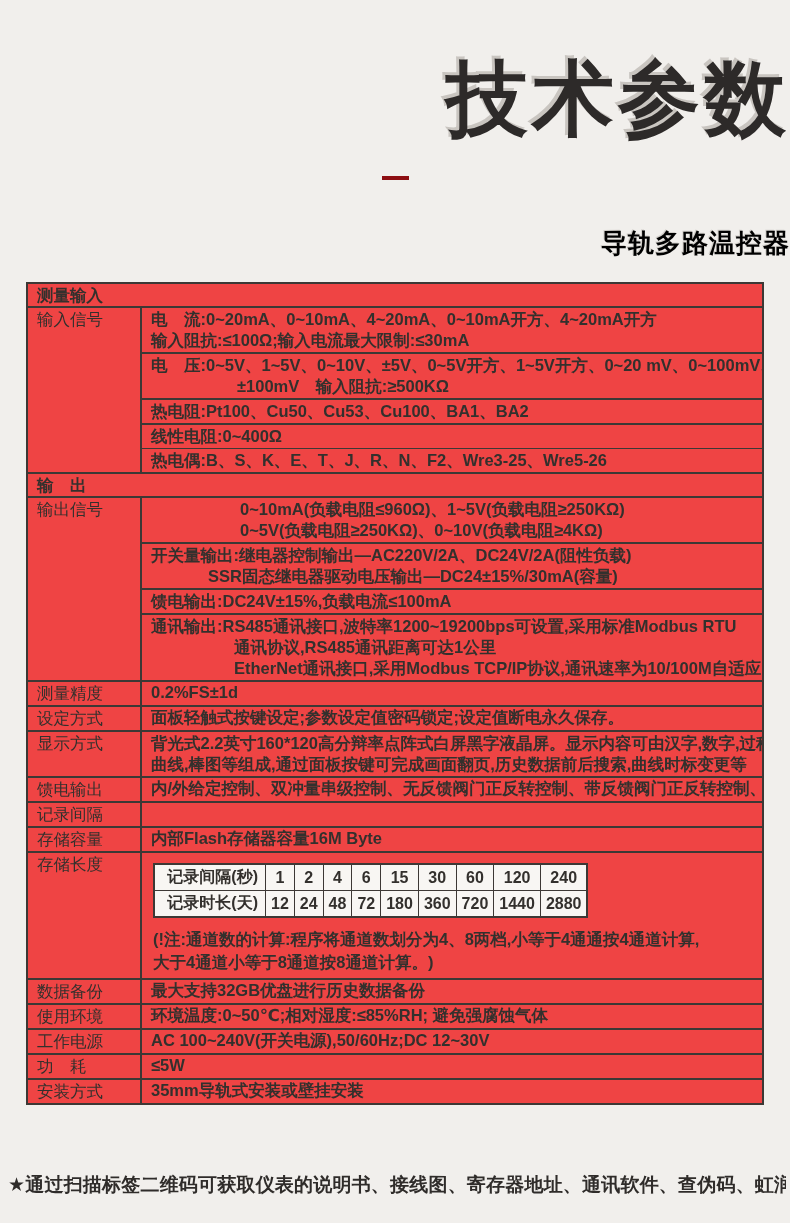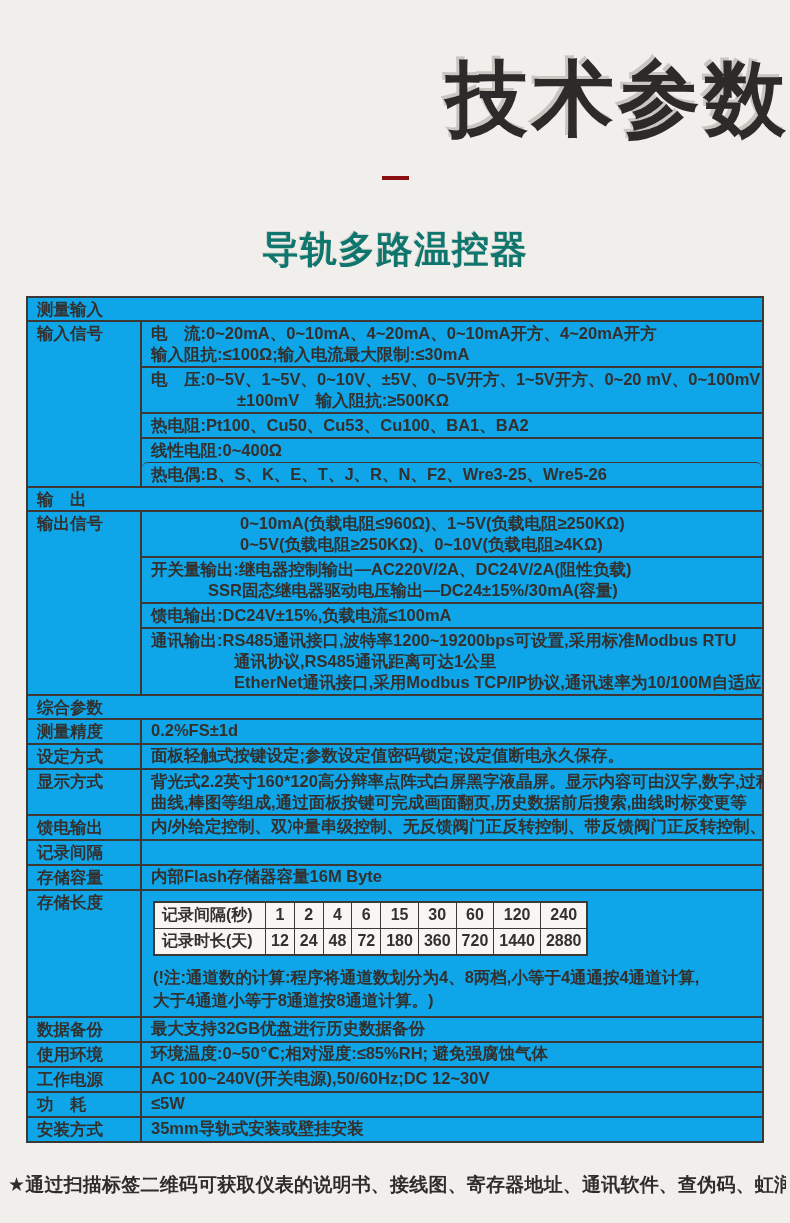"导轨多路温控器" .subtitle { color: #0f766e -> #000000; font-size: 37px -> 26px; text-align: center -> right }
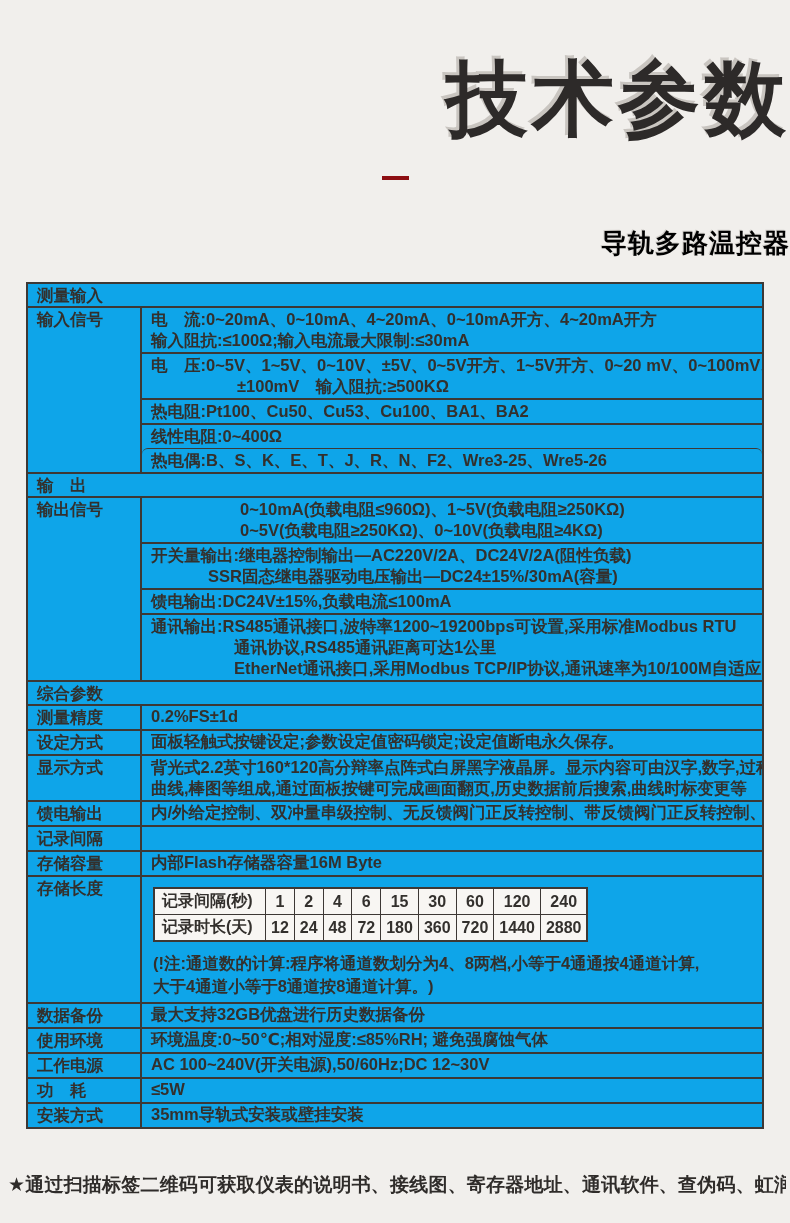"测量输入" .spec-table { background: #0ea5e9 -> #ef4444 }
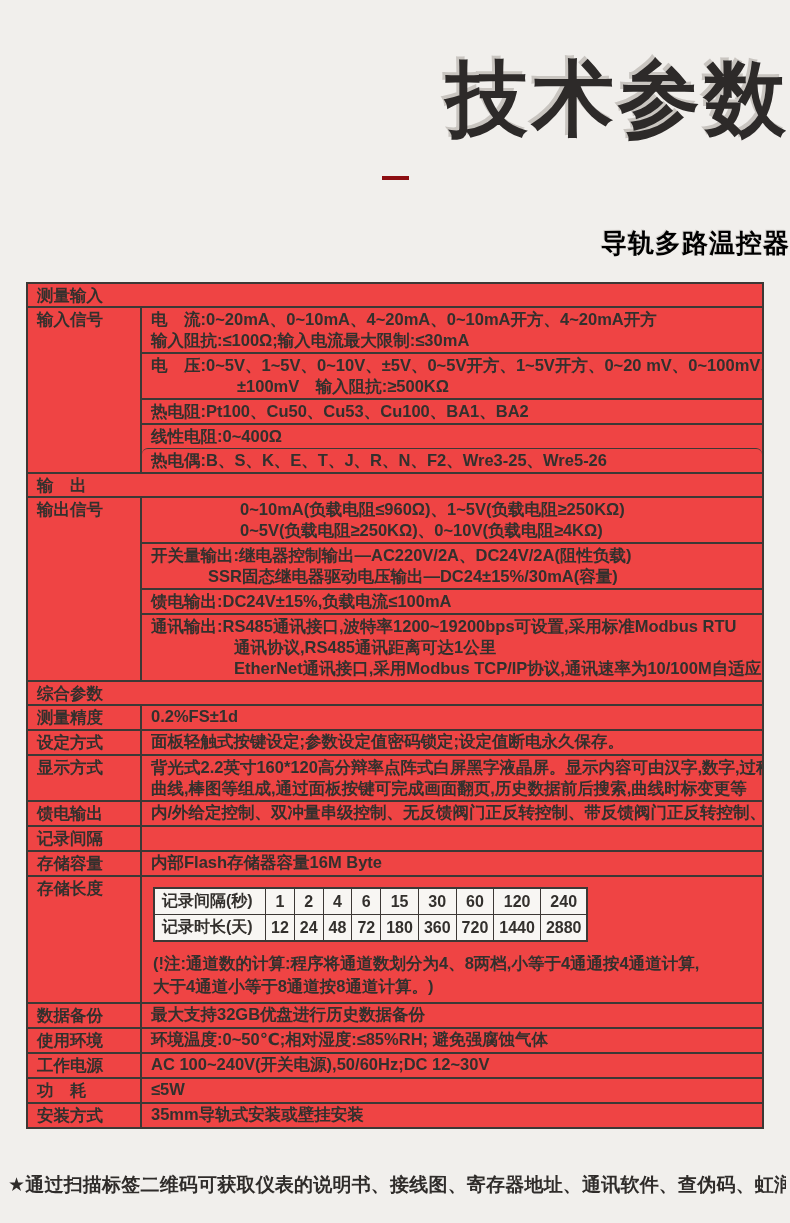"输入信号" .label { font-weight: 700 -> 400 }
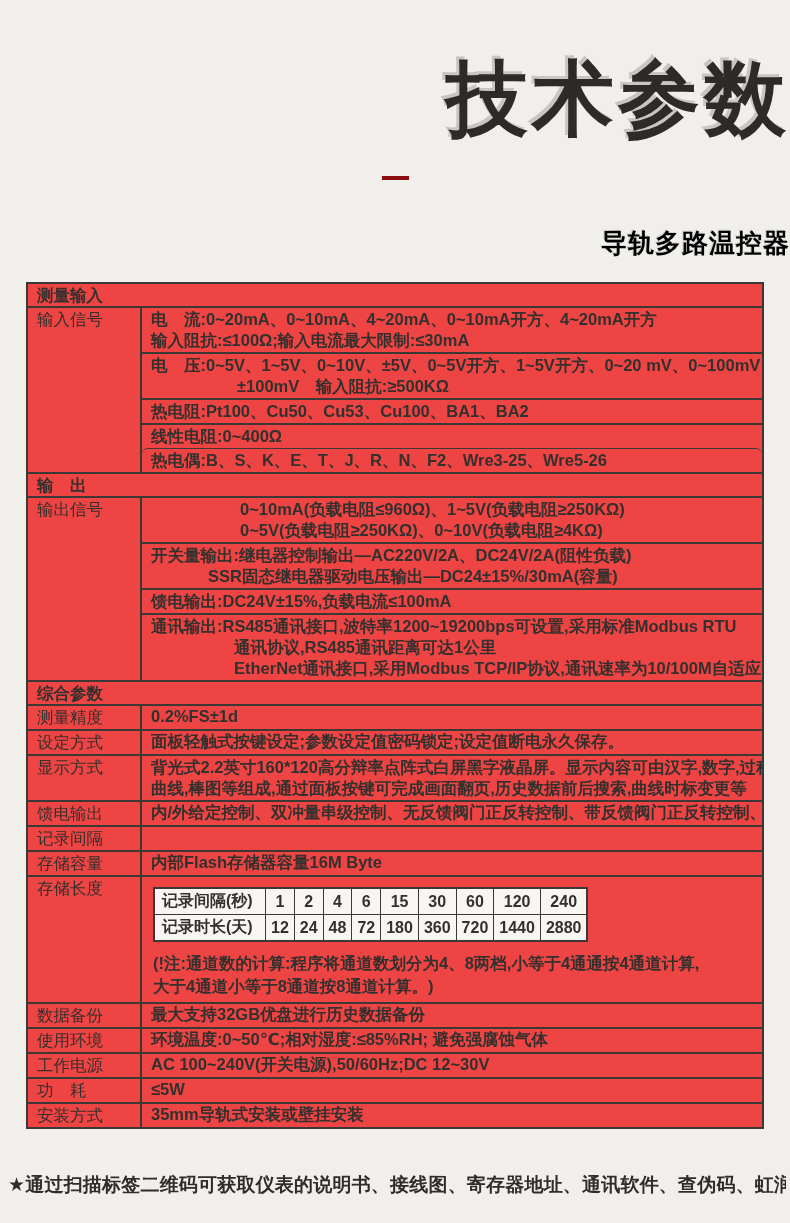"热电偶:B、S、K、E、T、J、R、N、F2、Wre3-25、Wre5-26" .block.thin { border-radius: 6px -> none }
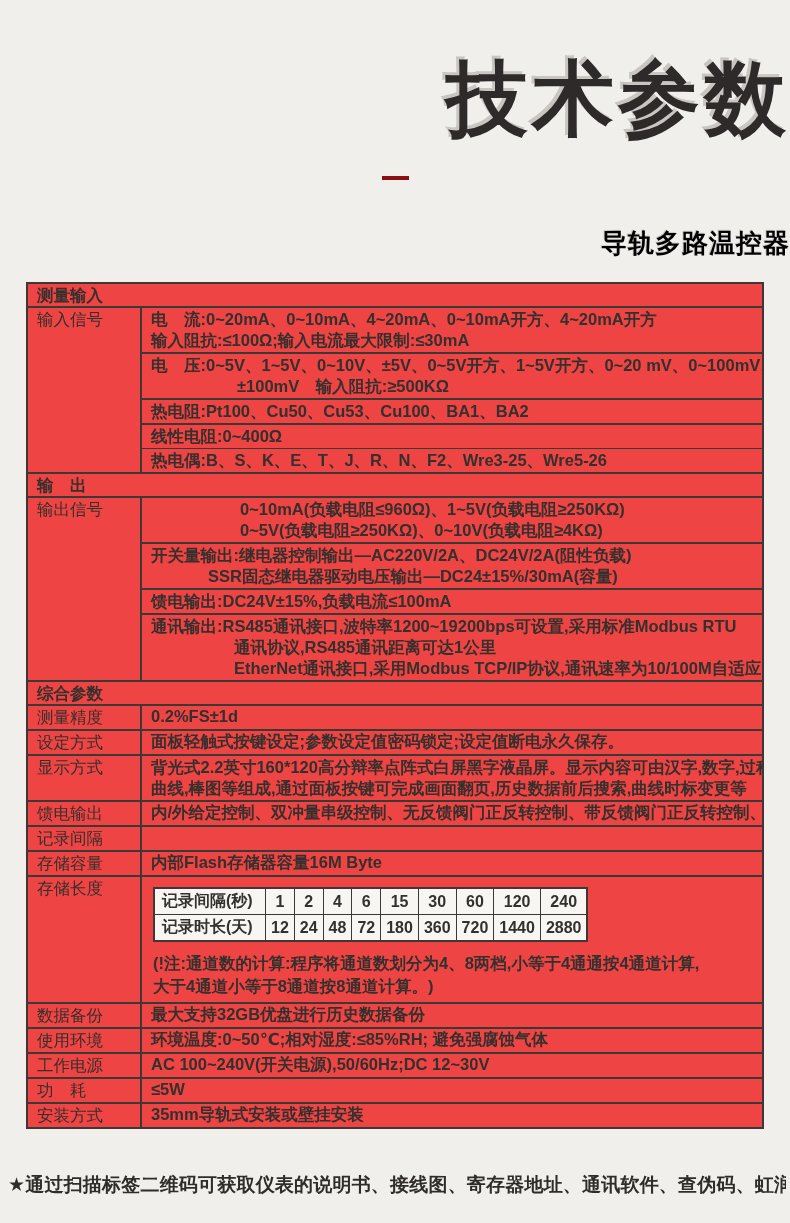"综合参数" div.sec { html: <div>综合参数</div> -> none }
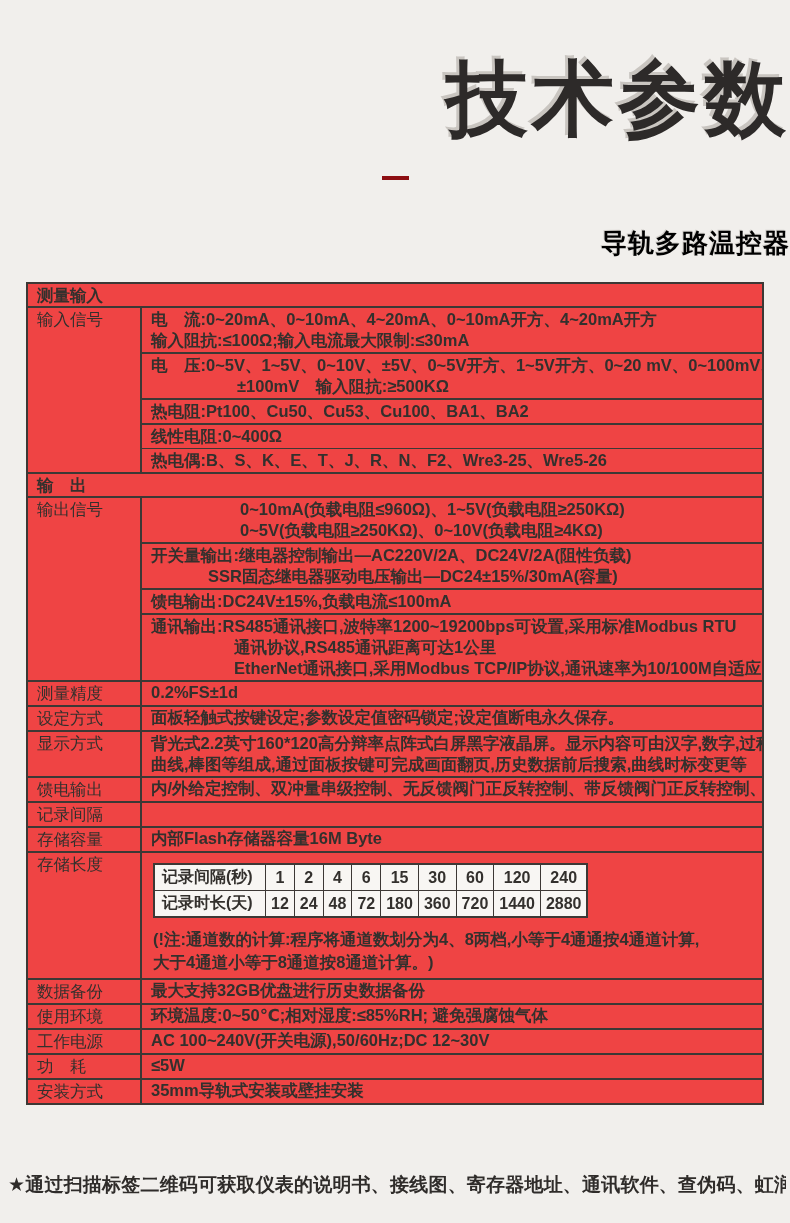"记录间隔(秒)" .stbl .stlabel { text-align: left -> right }
